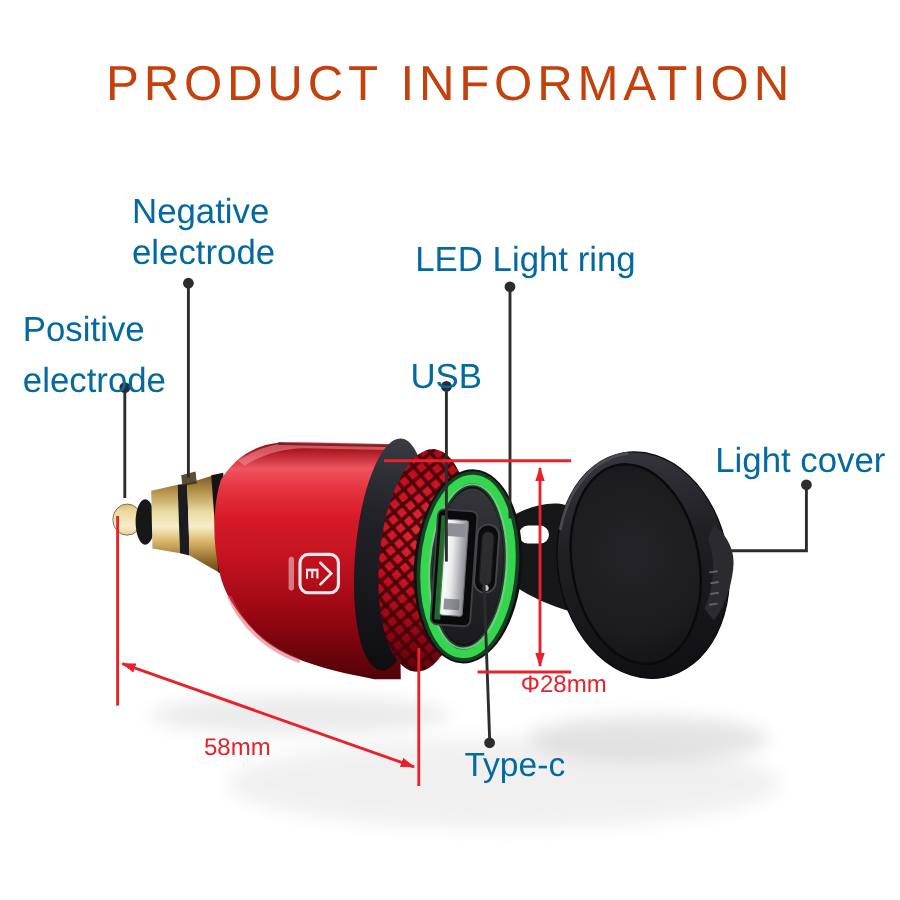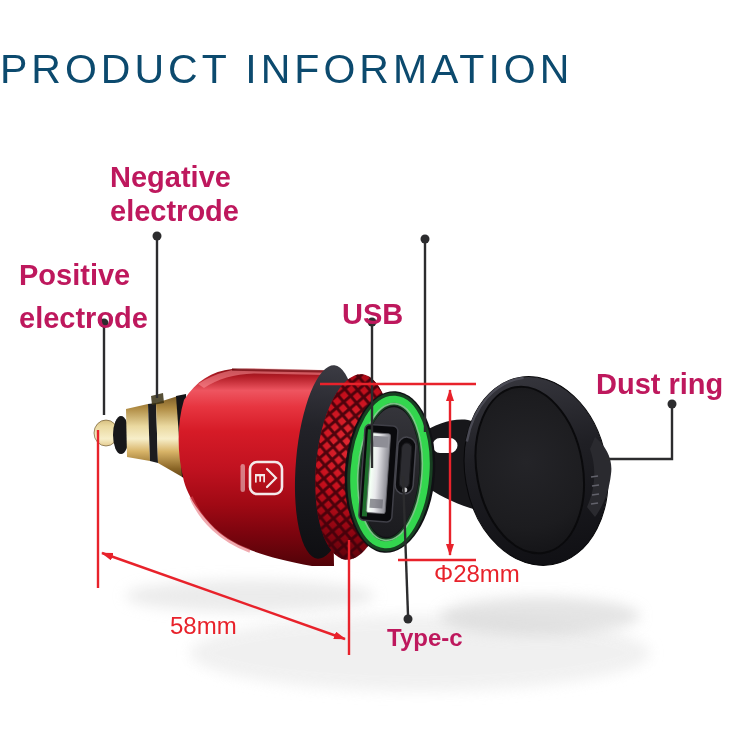"PRODUCT INFORMATION" .title { color: #0c4a6e -> #c2410c; text-align: left -> center }
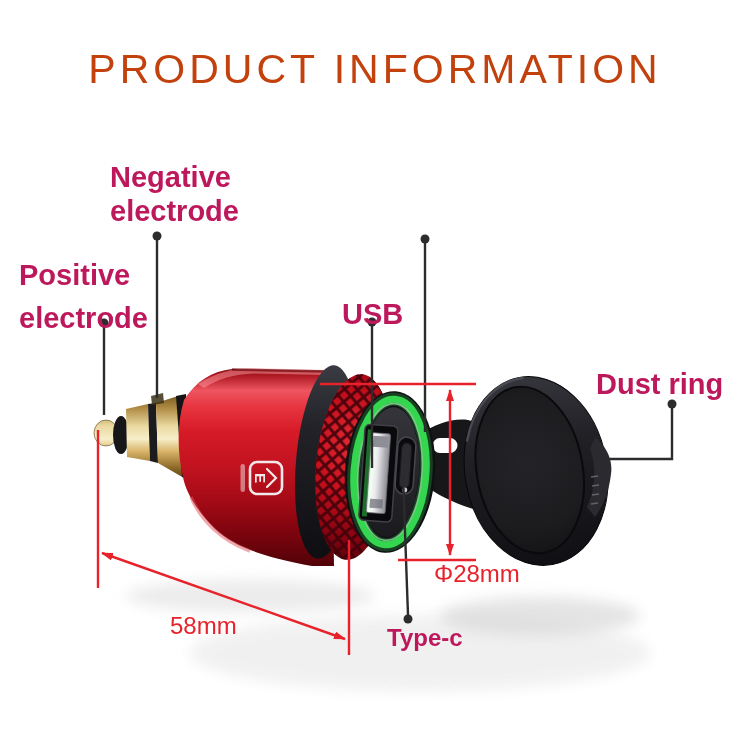"Negative" .txt { color: #be185d -> #0369a1; font-weight: bold -> none }
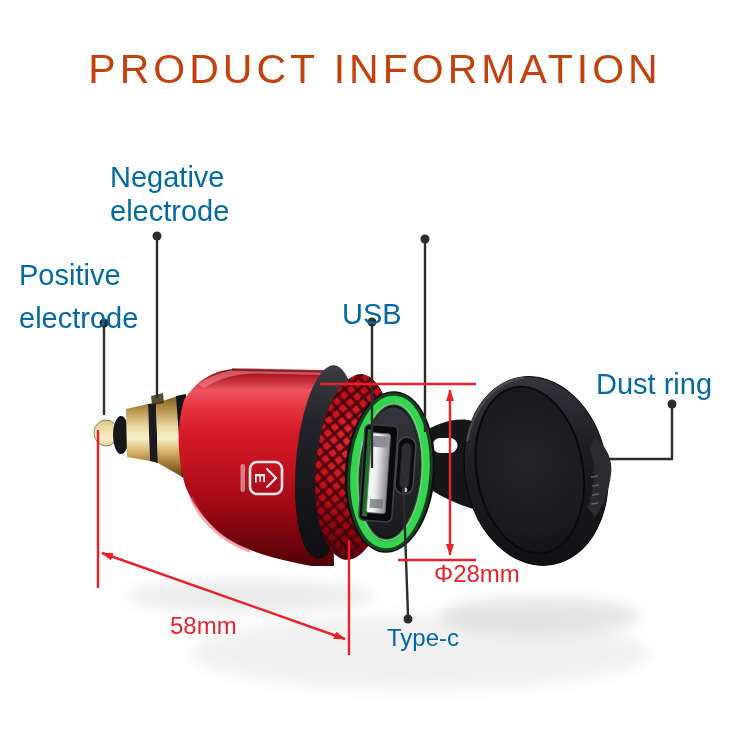"LED Light ring" div.txt { html: none -> <div>LED Light ring</div> }
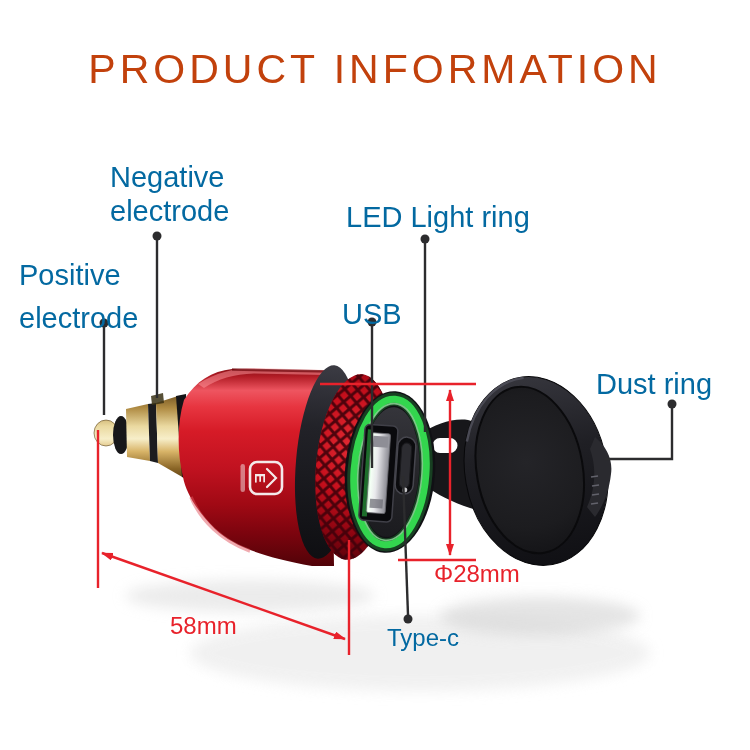"Dust ring" div.txt { text: Dust ring -> Light cover }
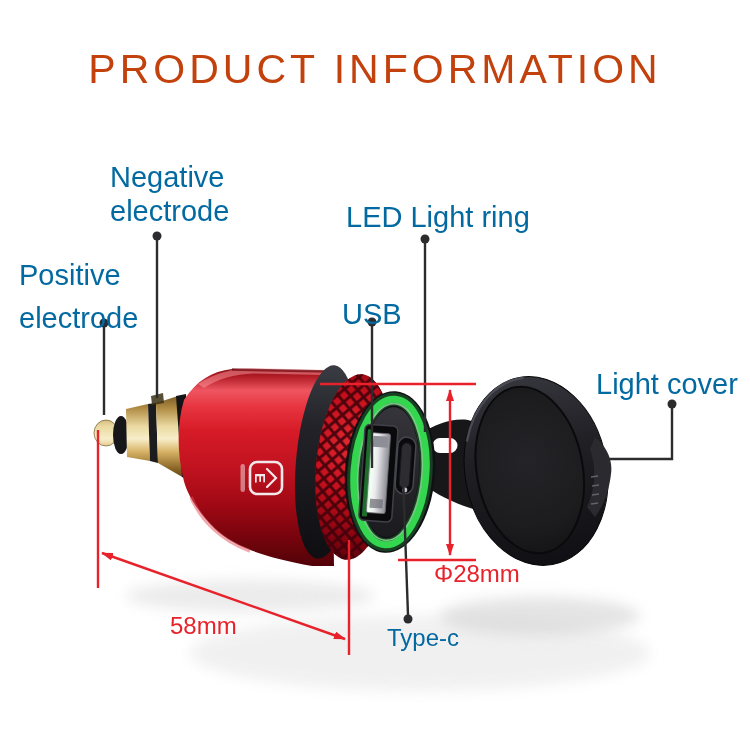"Φ28mm" .dim { font-size: 24px -> 20px }
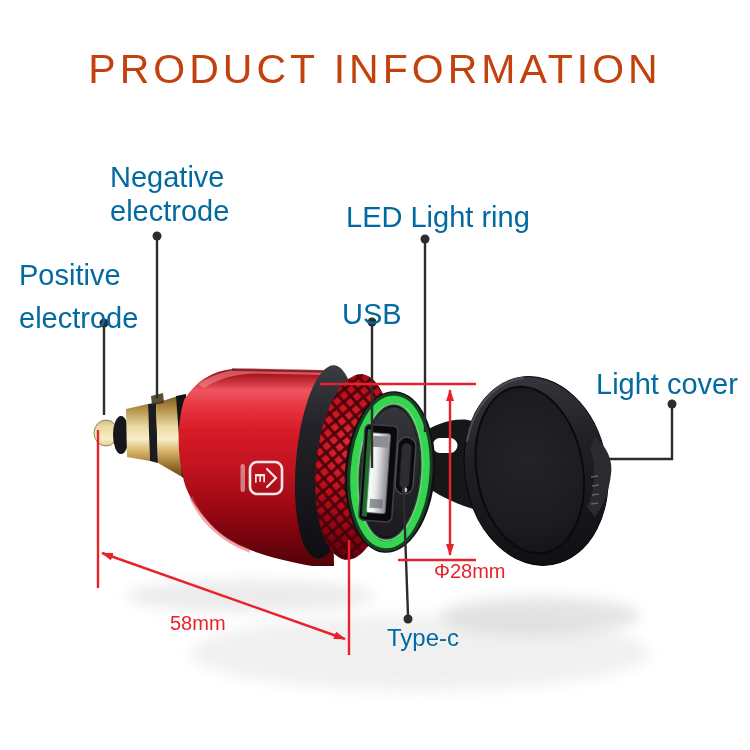"Type-c" .lbl-typec { font-size: 24px -> 28px }
